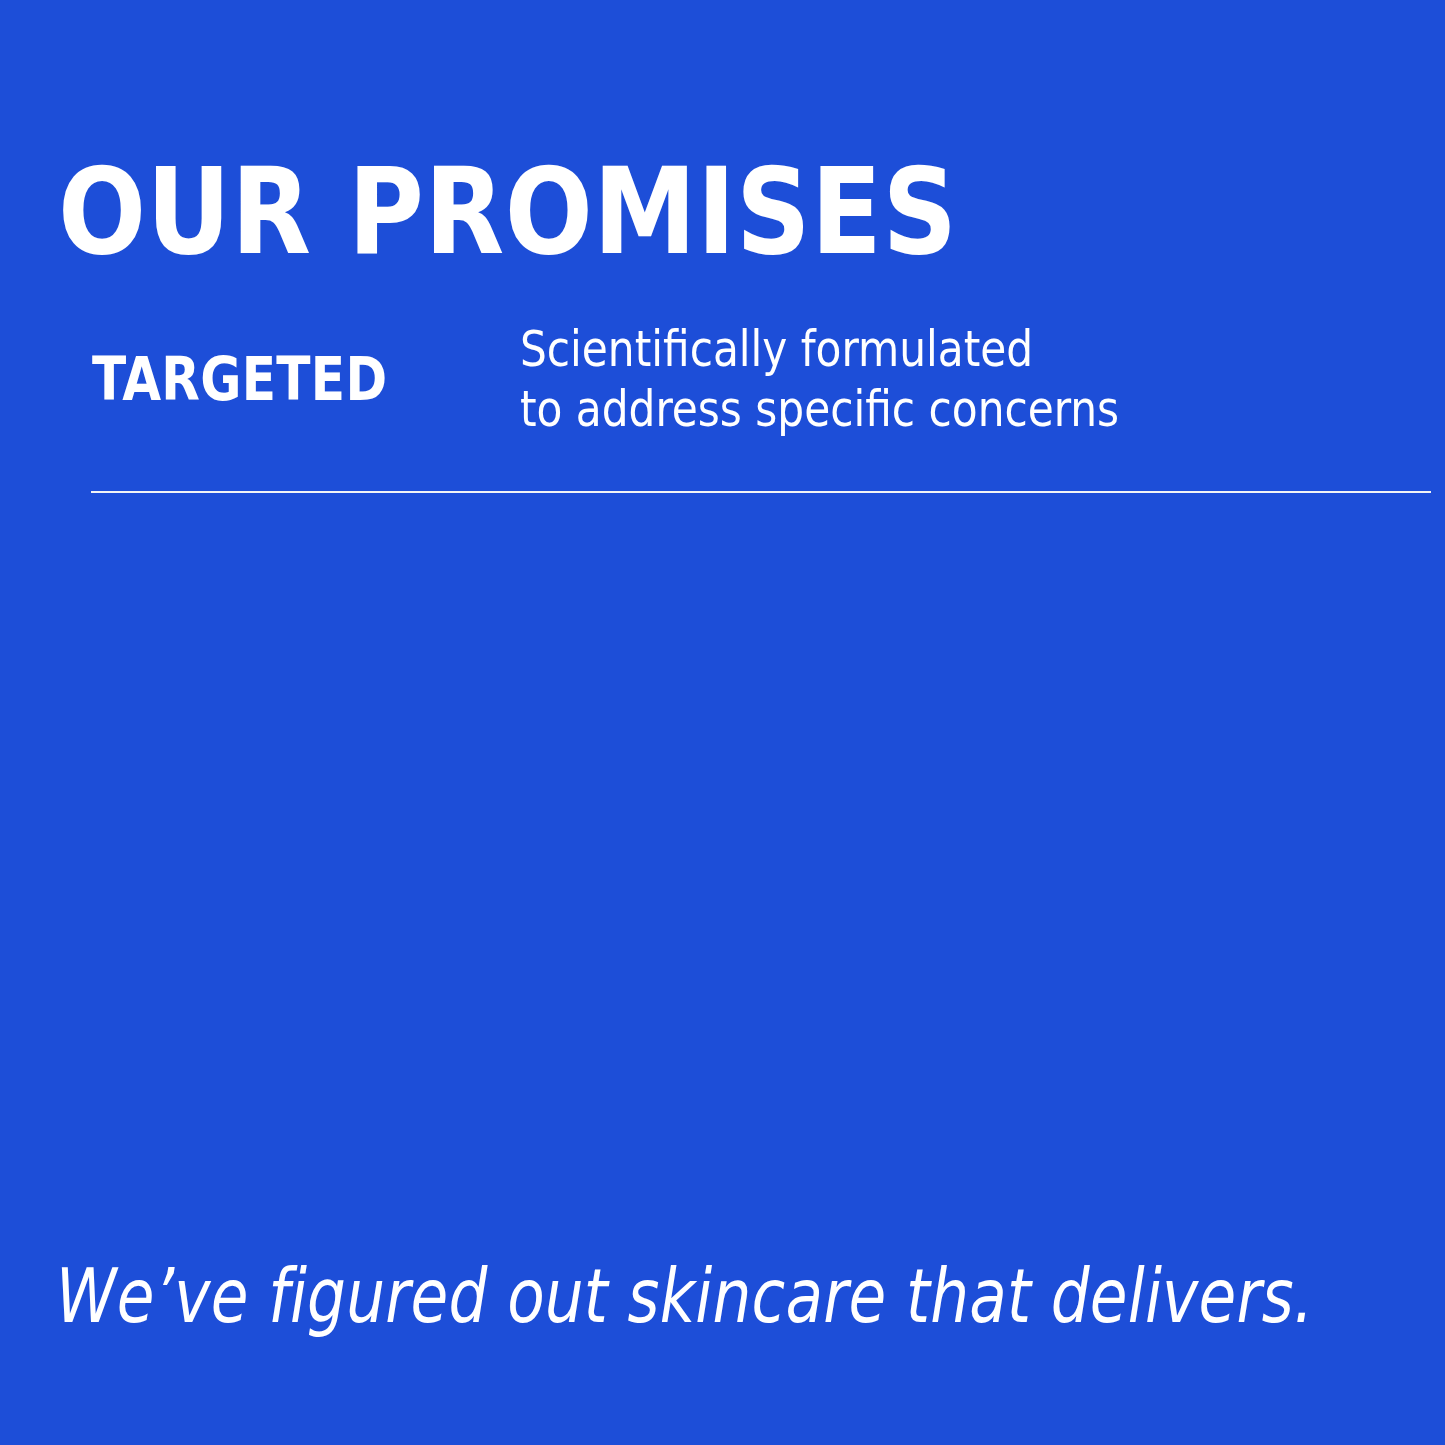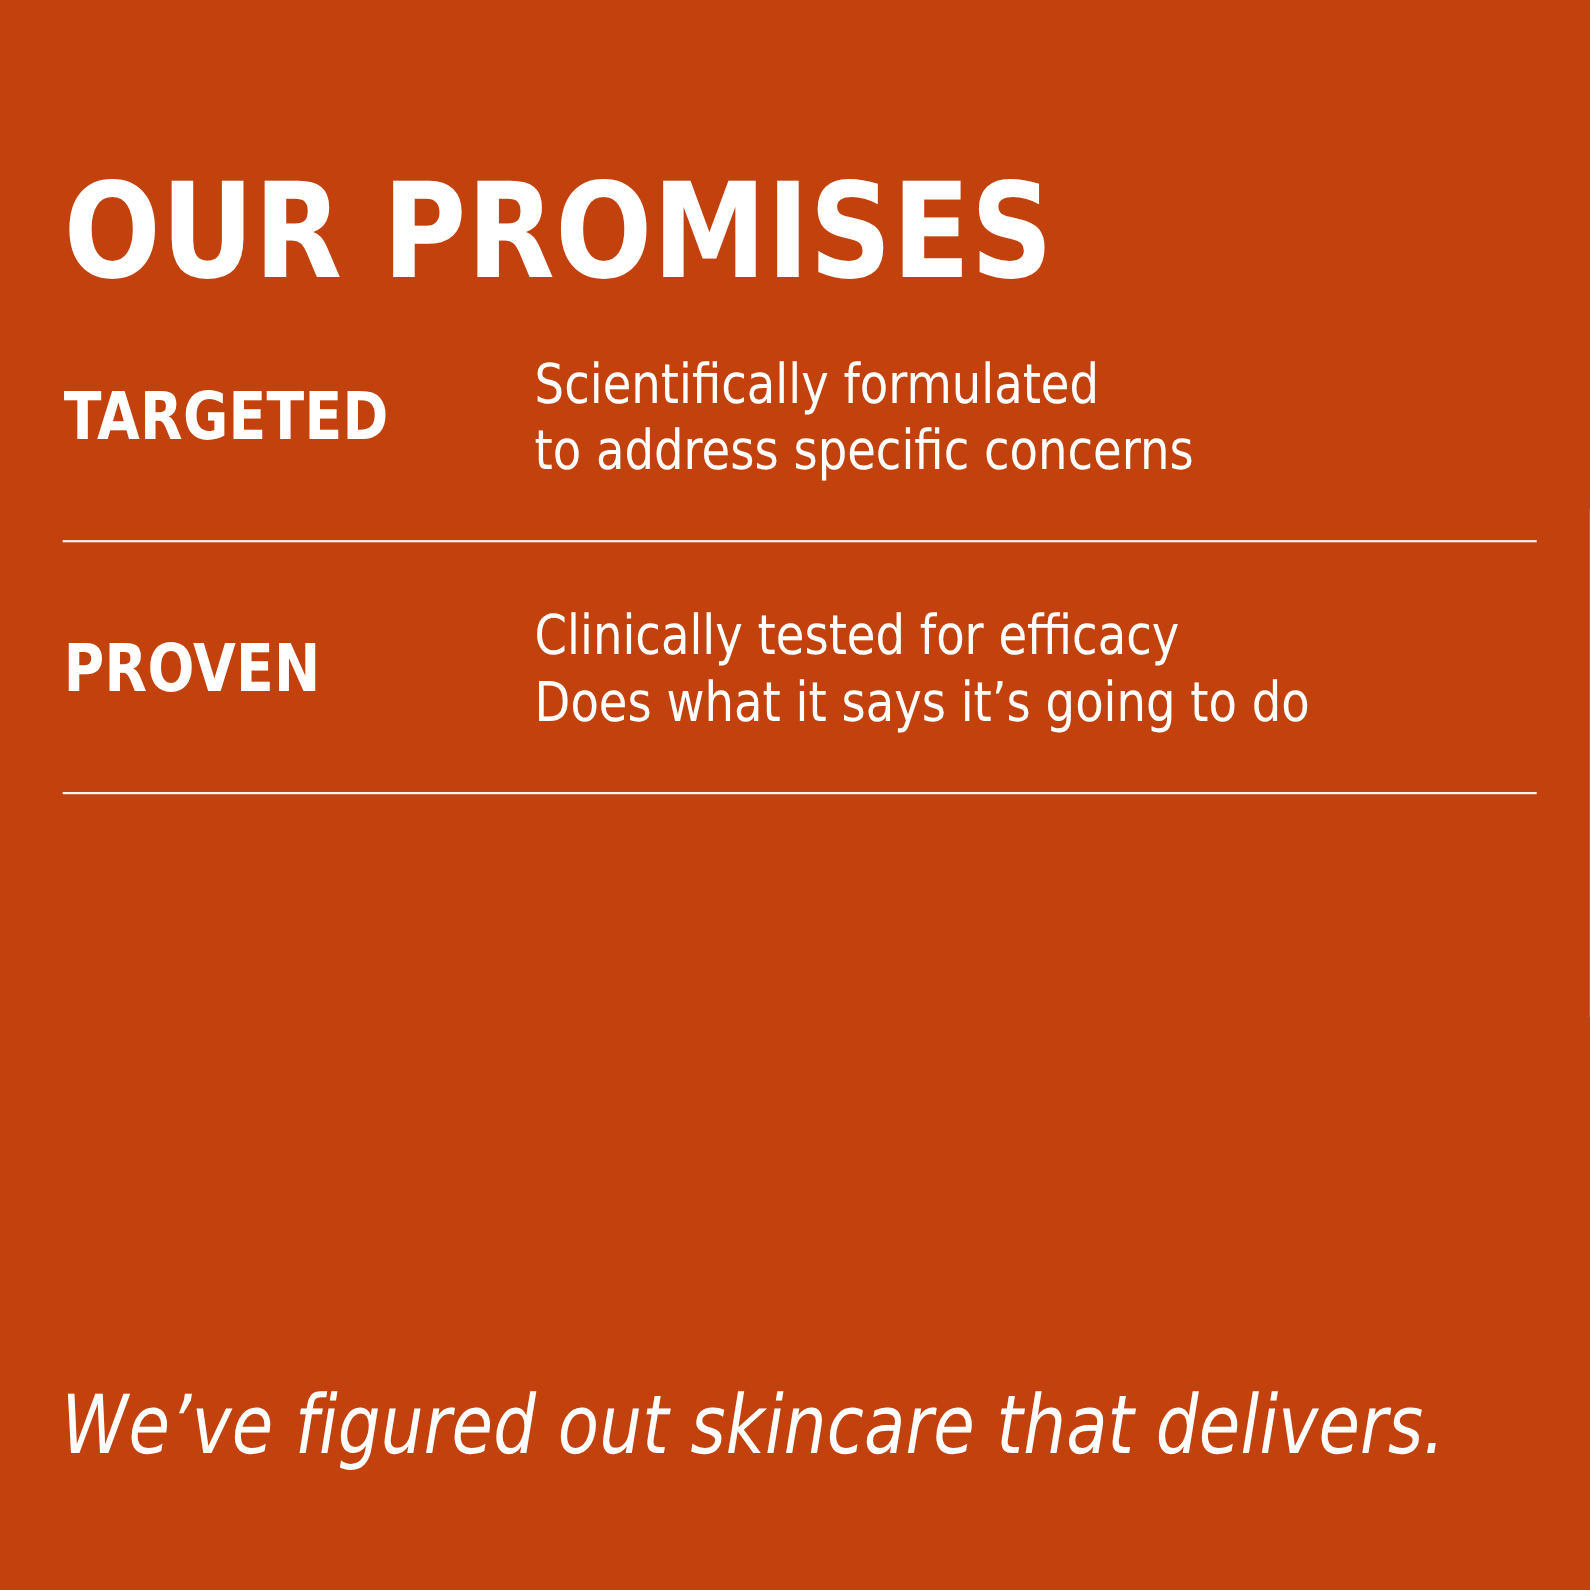"OUR PROMISES" .poster { background: #c2410c -> #1d4ed8 }
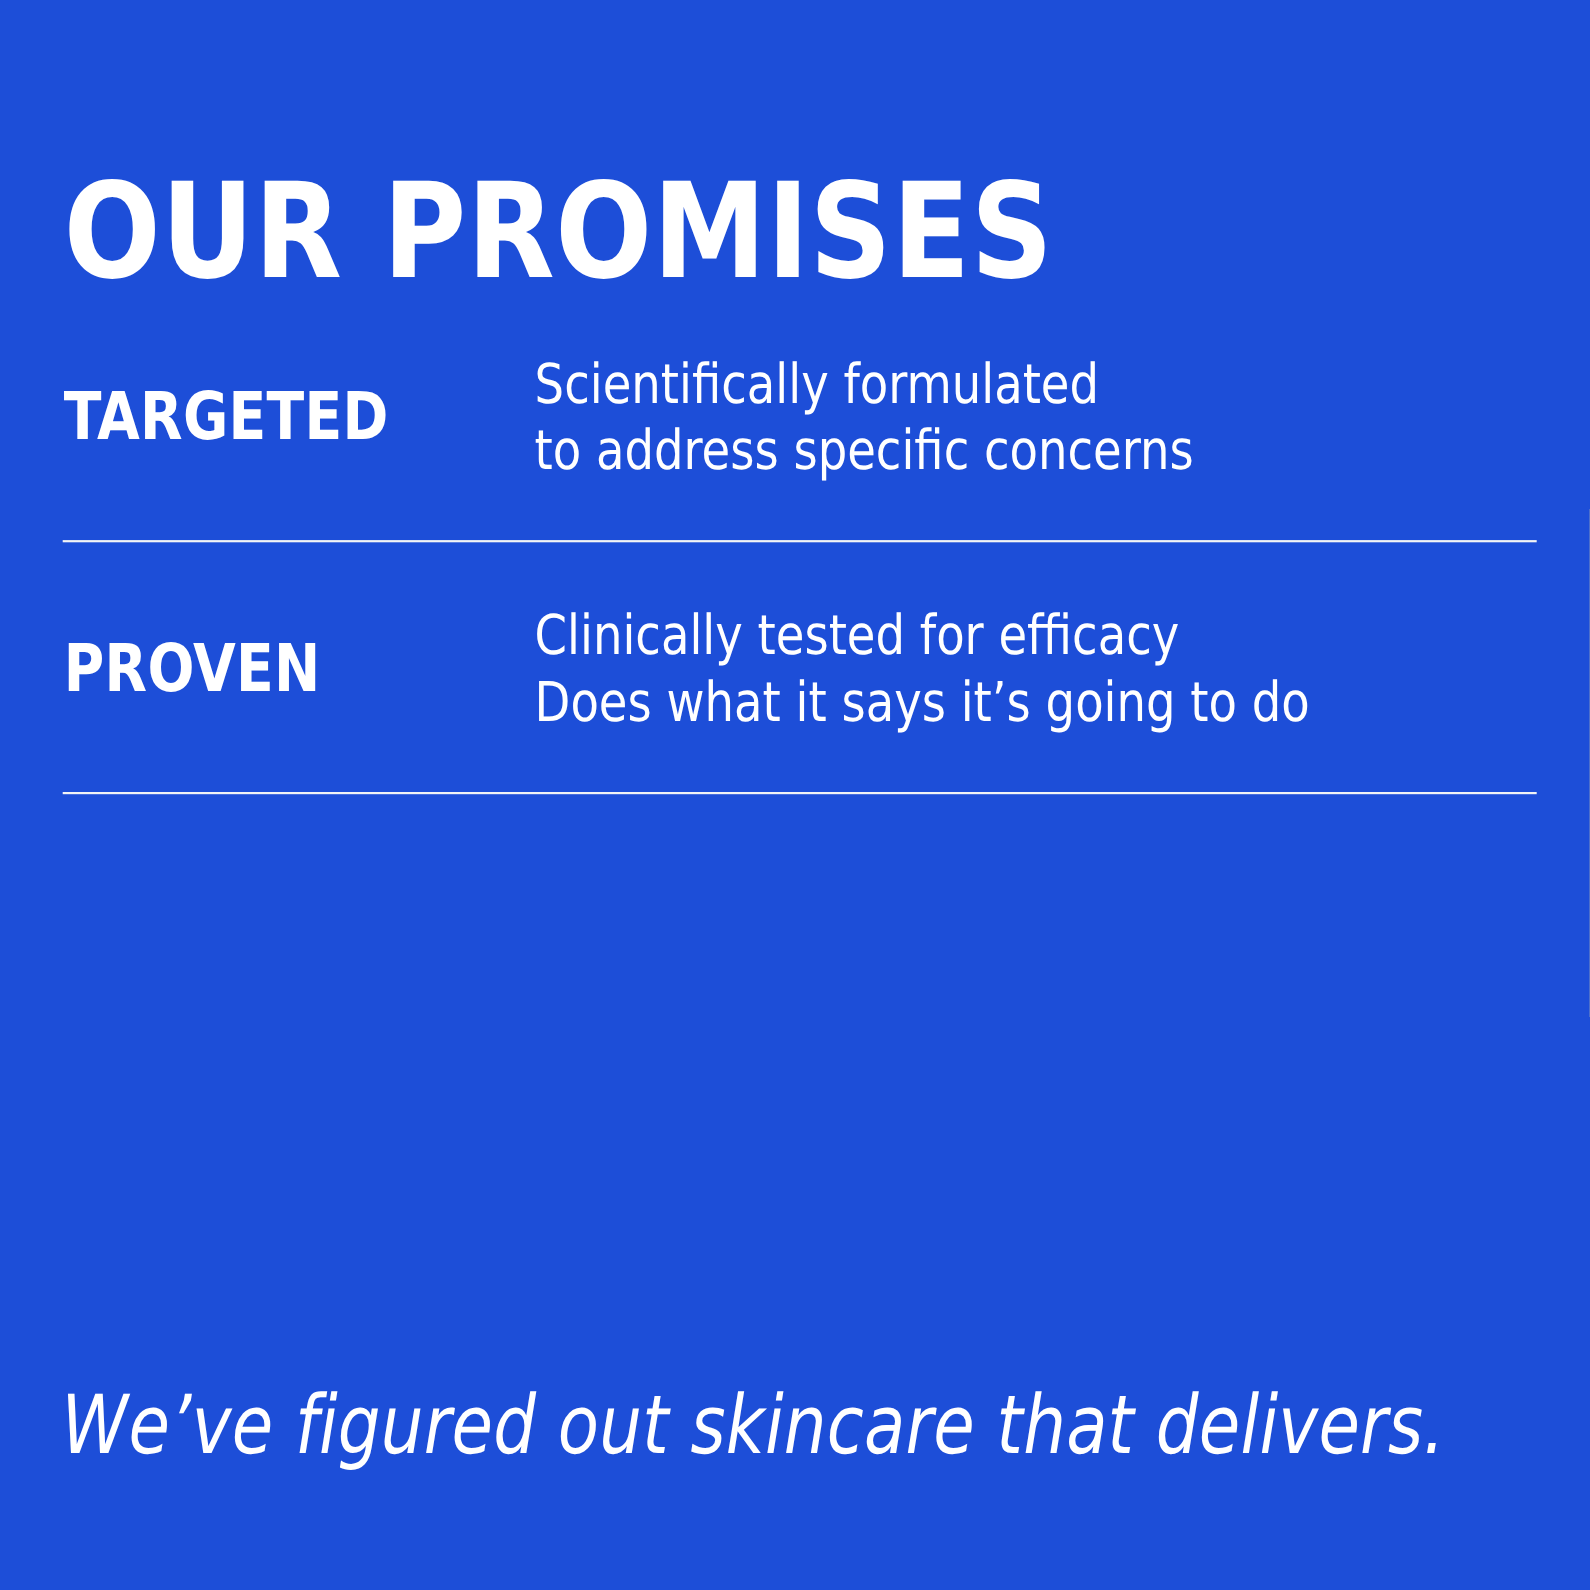"TARGETED" .rows { padding-left: none -> 34px }
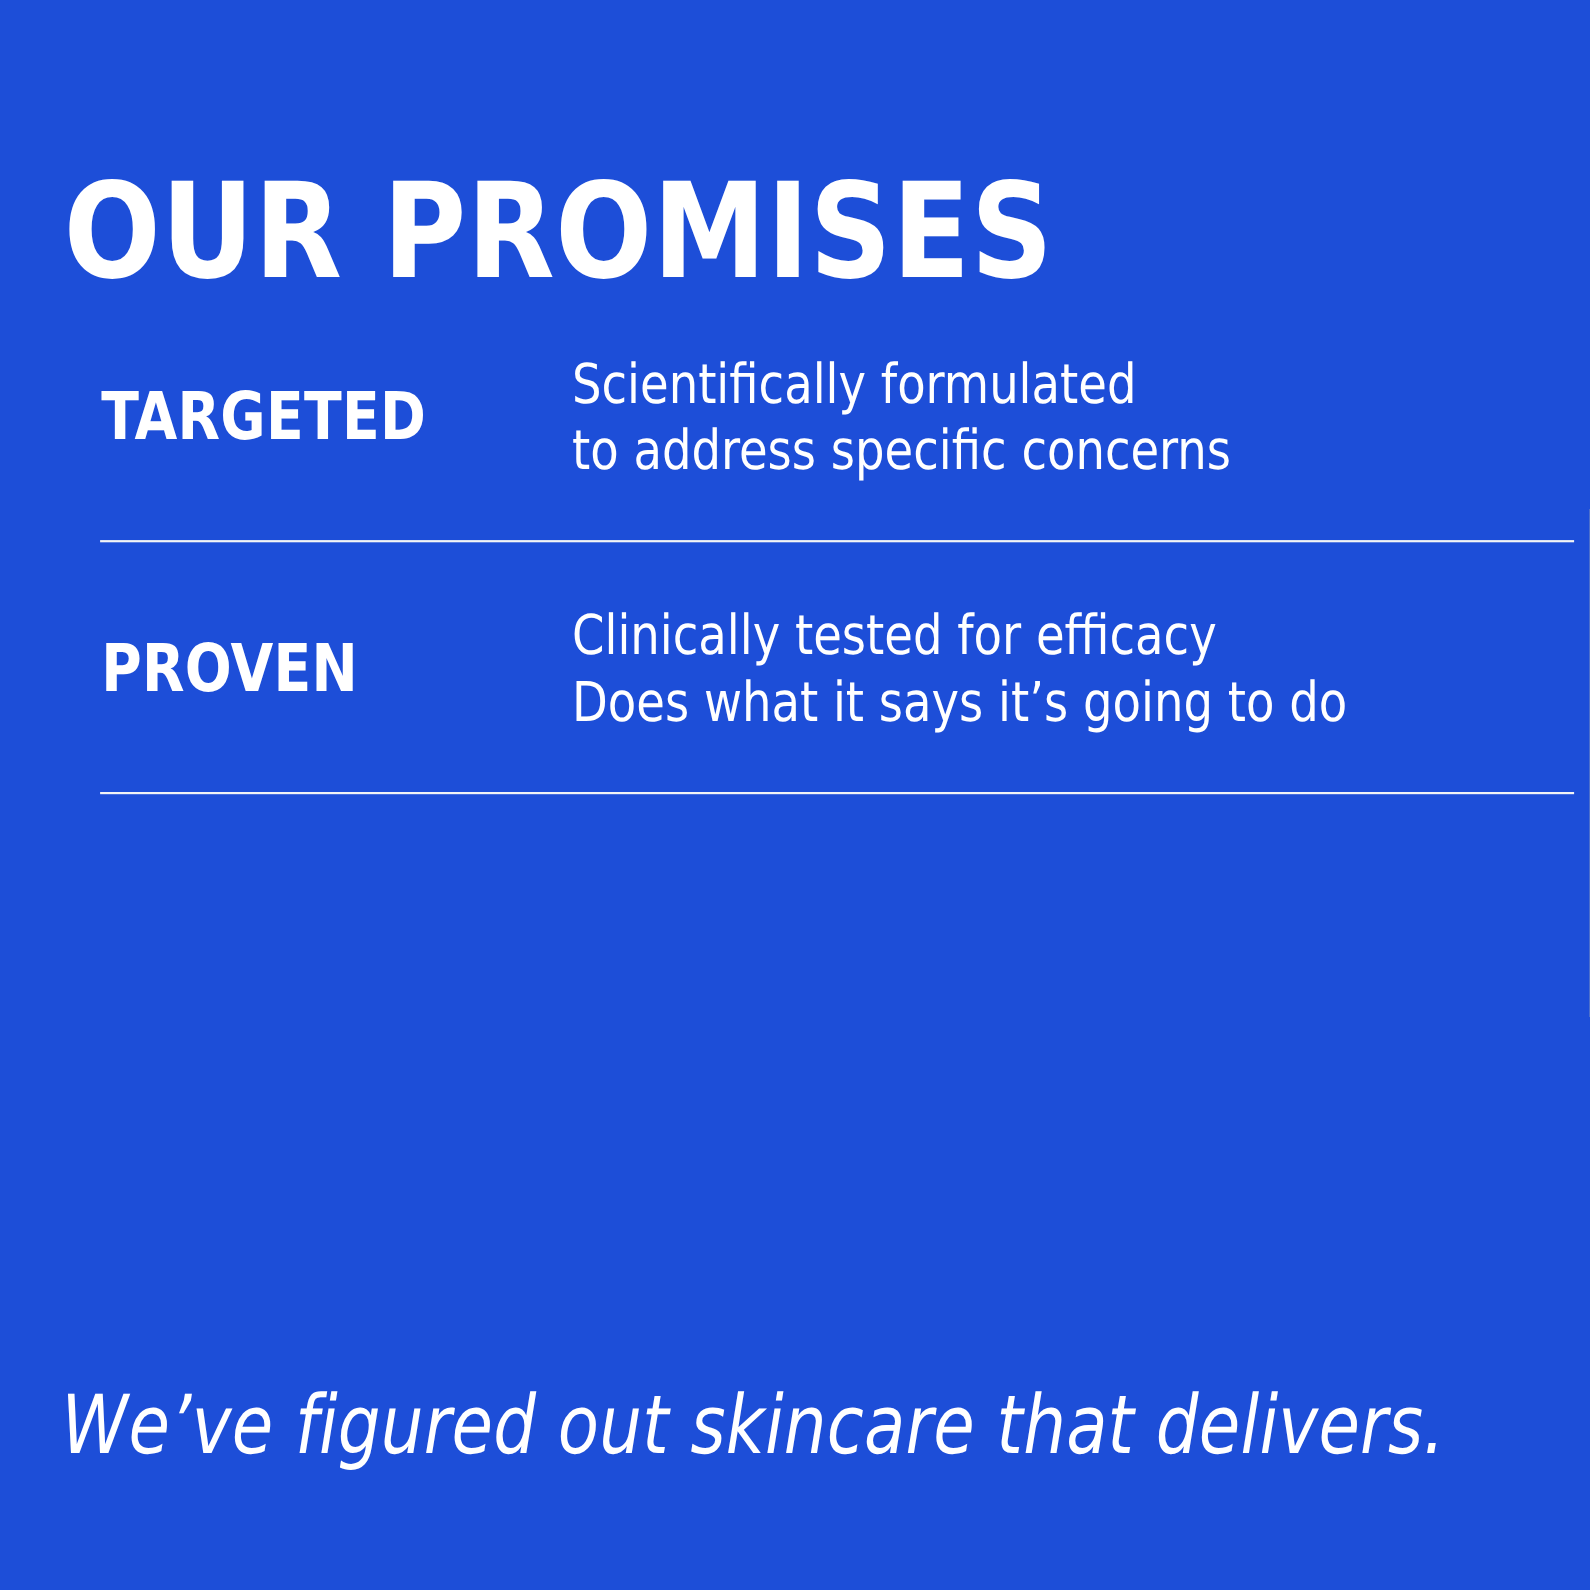"PROVEN" div.row { html: <div> <div> <div>PROVEN</div> <div> <span>Clinically tested for efficacy</span> <span>Does what it says it’s going to do</span> </div> </div> <div></div> </div> -> none }
